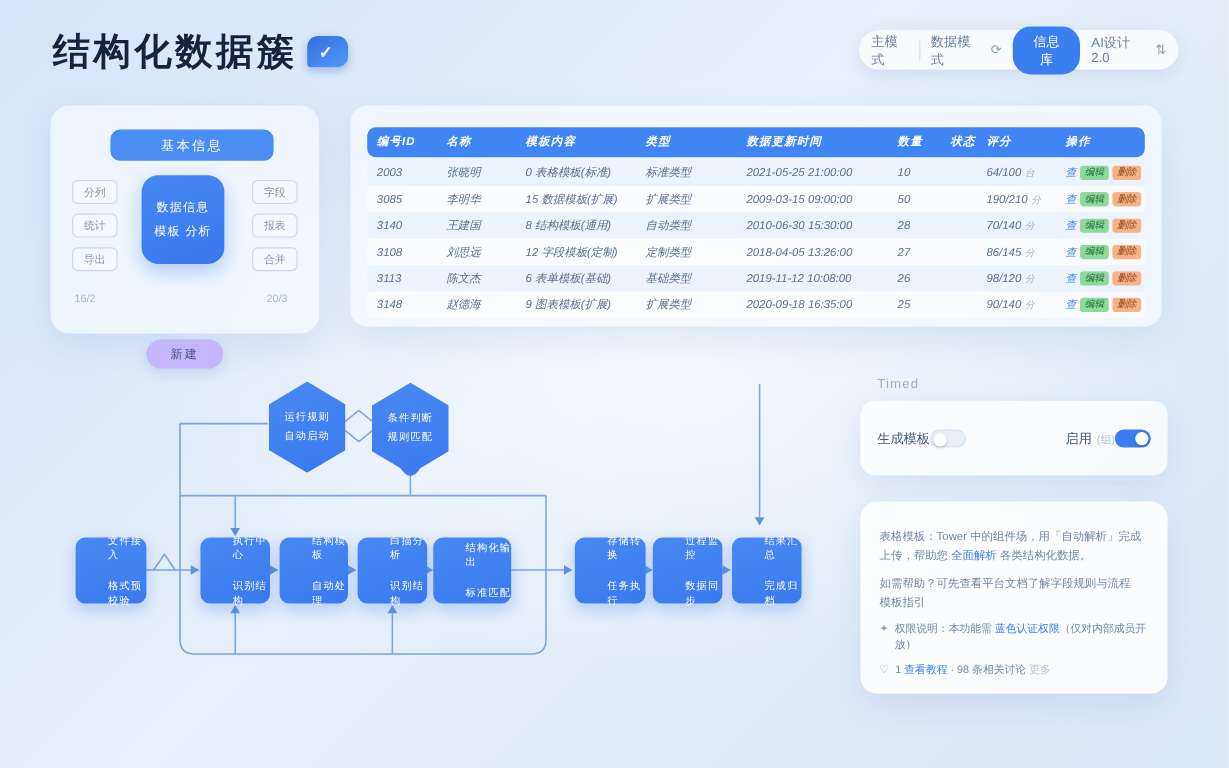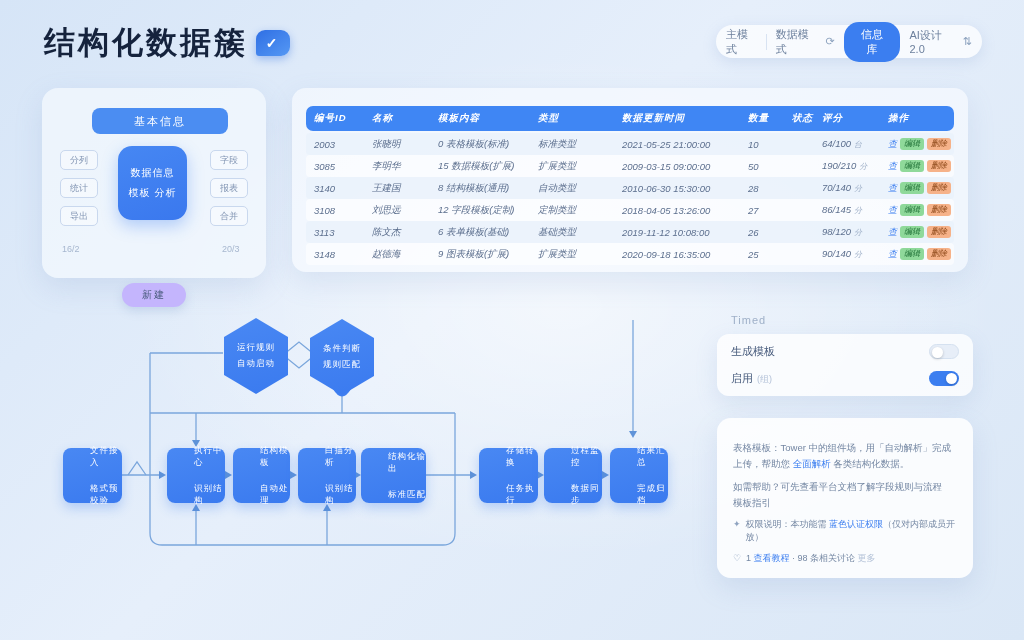"生成模板" .pcard { flex-direction: column -> row }
